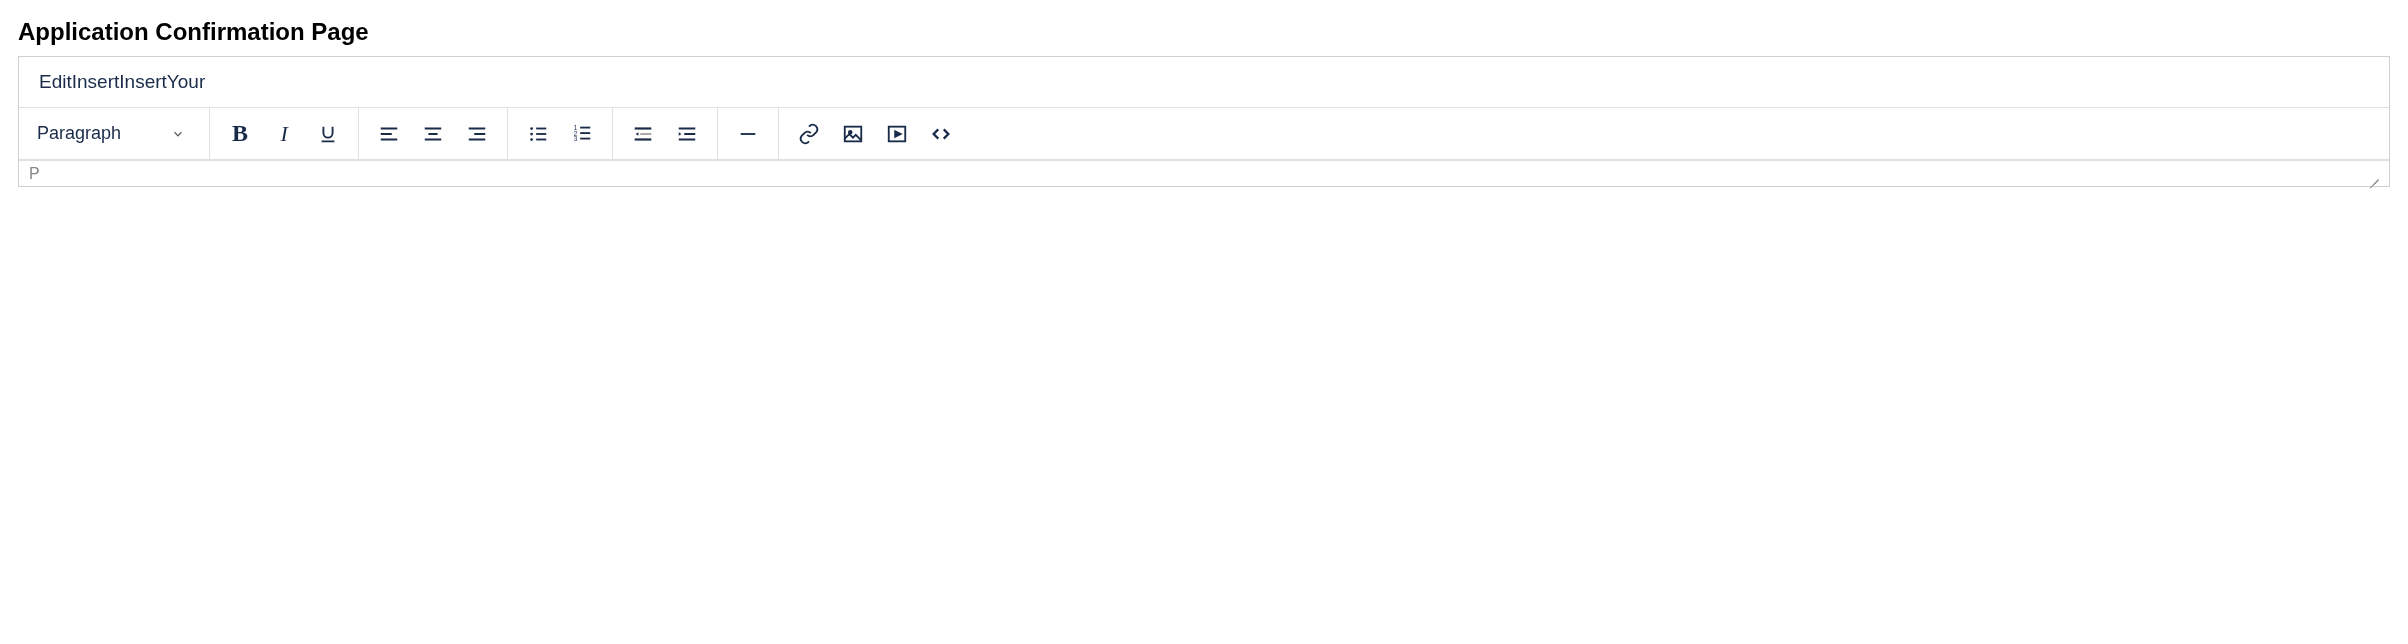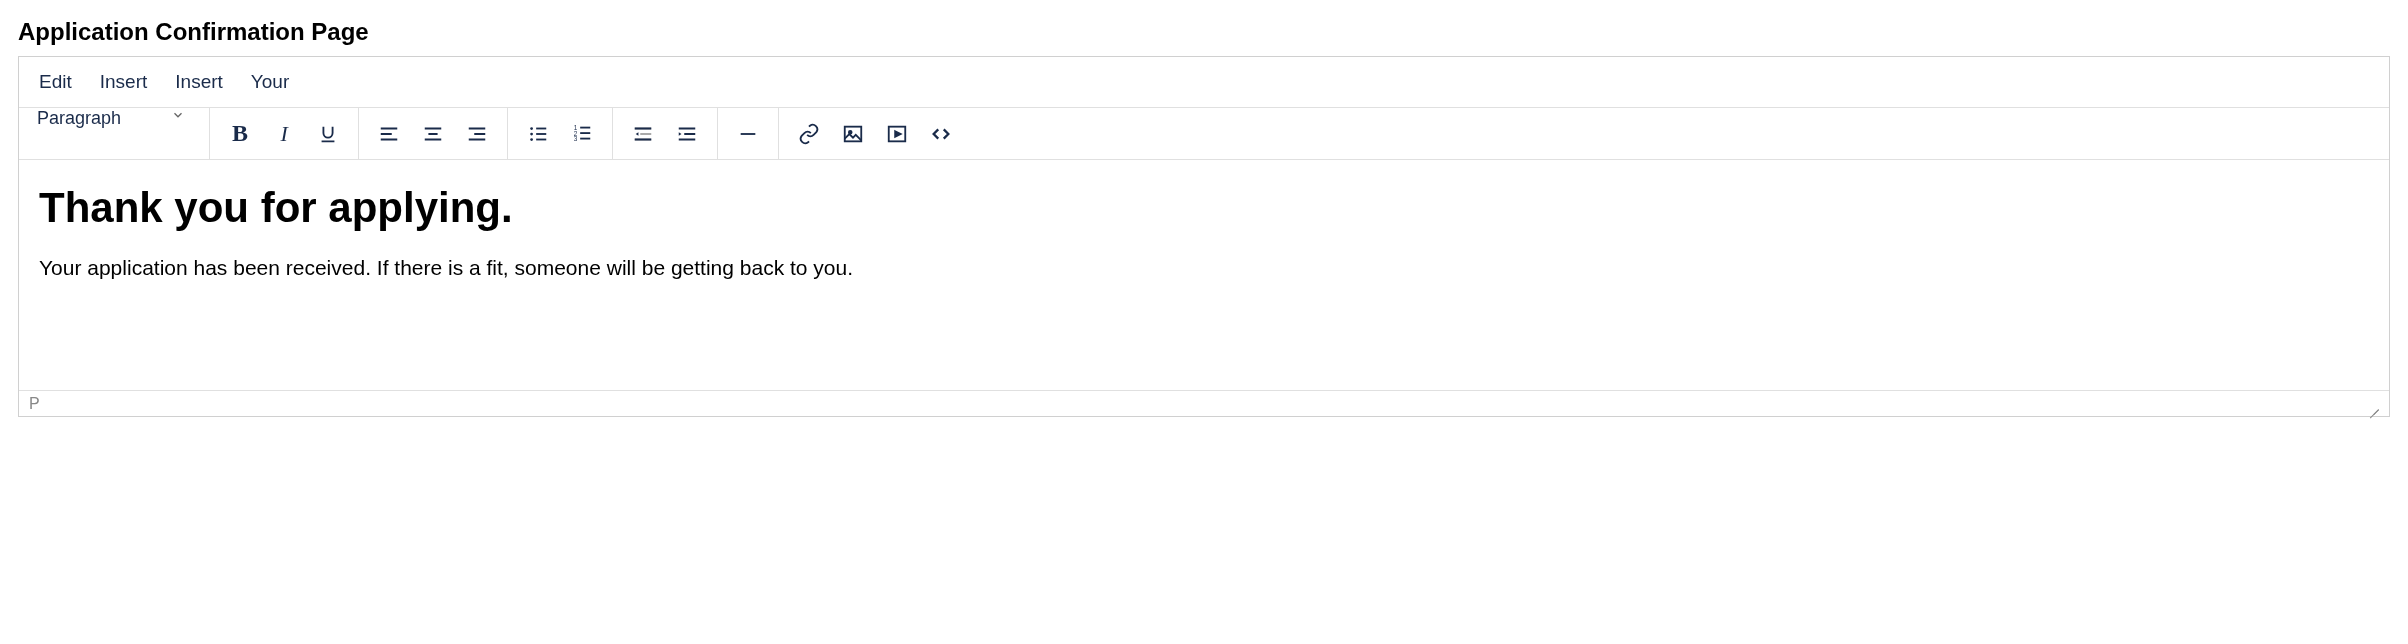"Edit" .menu-bar { gap: 28px -> none }
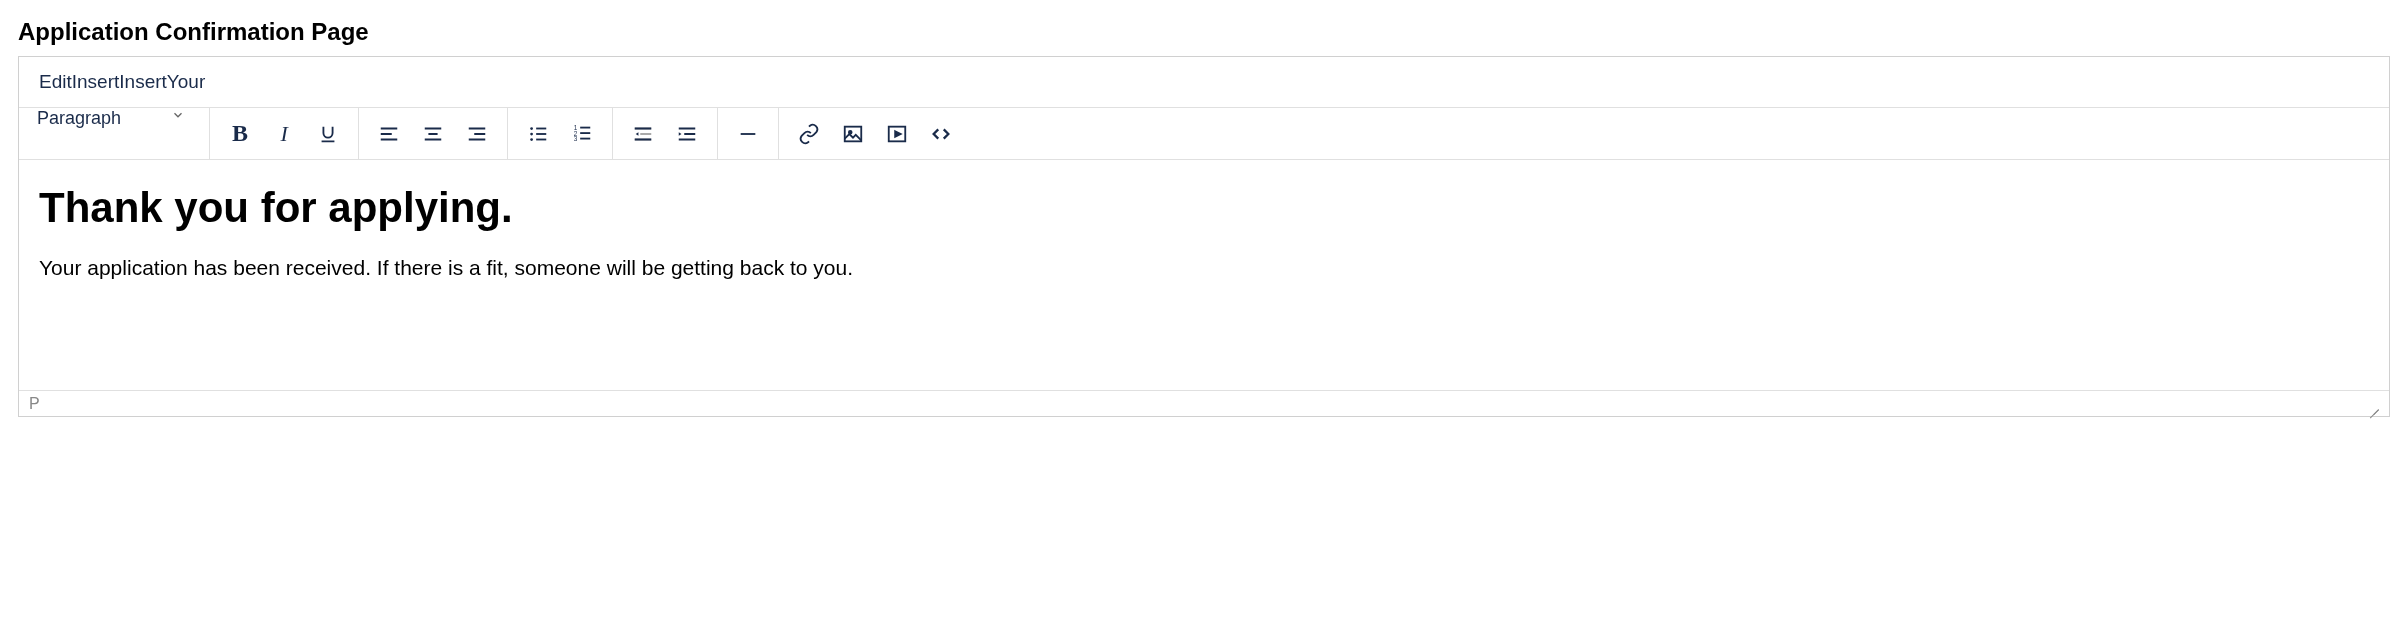"Paragraph" .format-select { align-items: none -> center }
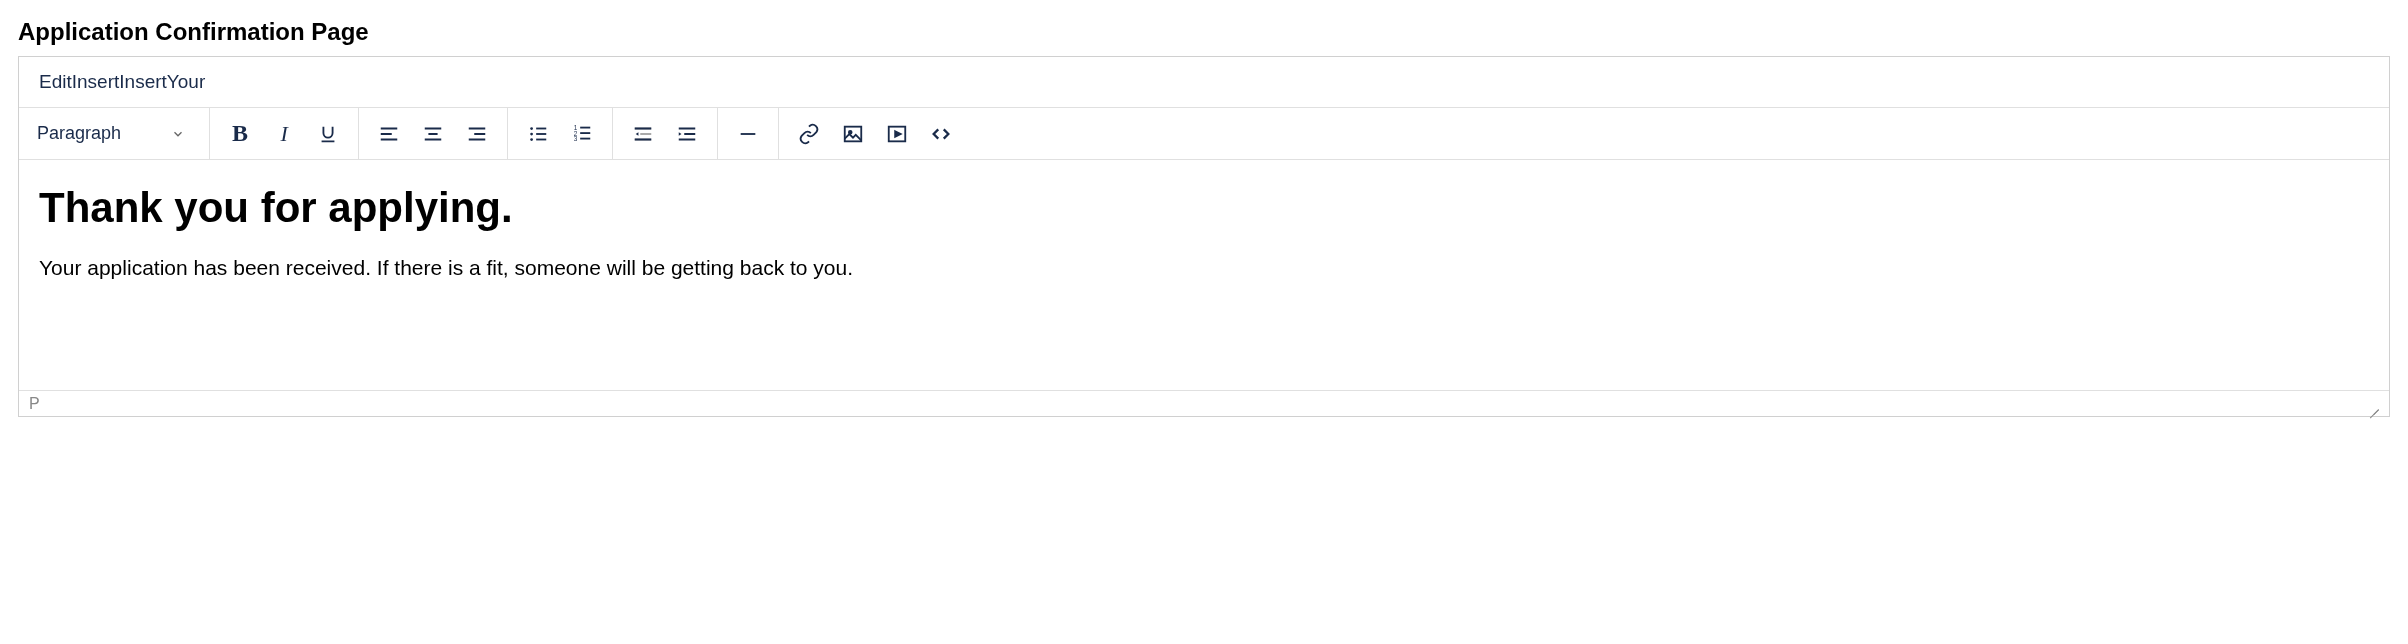"Thank you for applying." div.editor-content { html: <div> <div>Thank you for applying.</div> <div>Your application has been received. If there is a fit, someone will be getting back to you.</div> </div> -> none }
